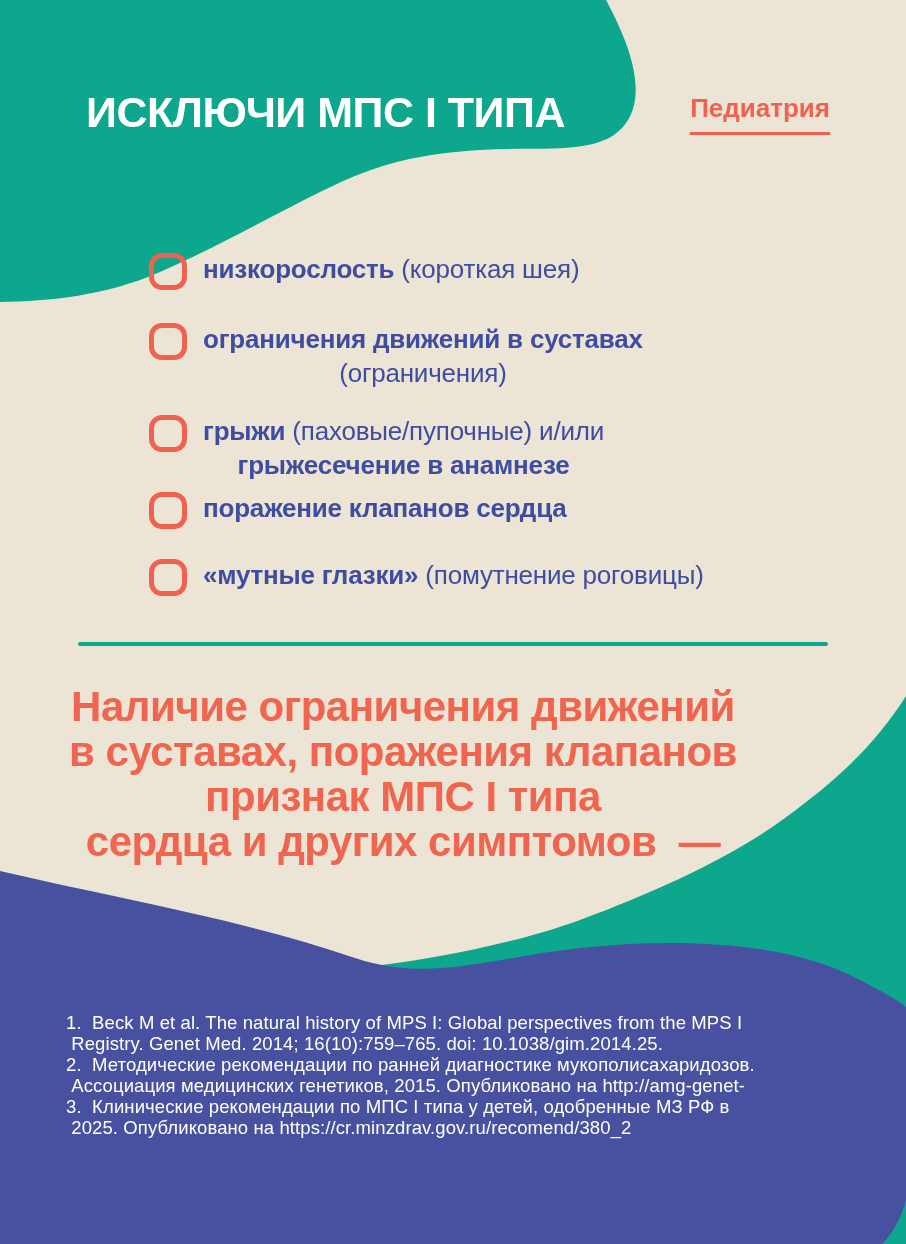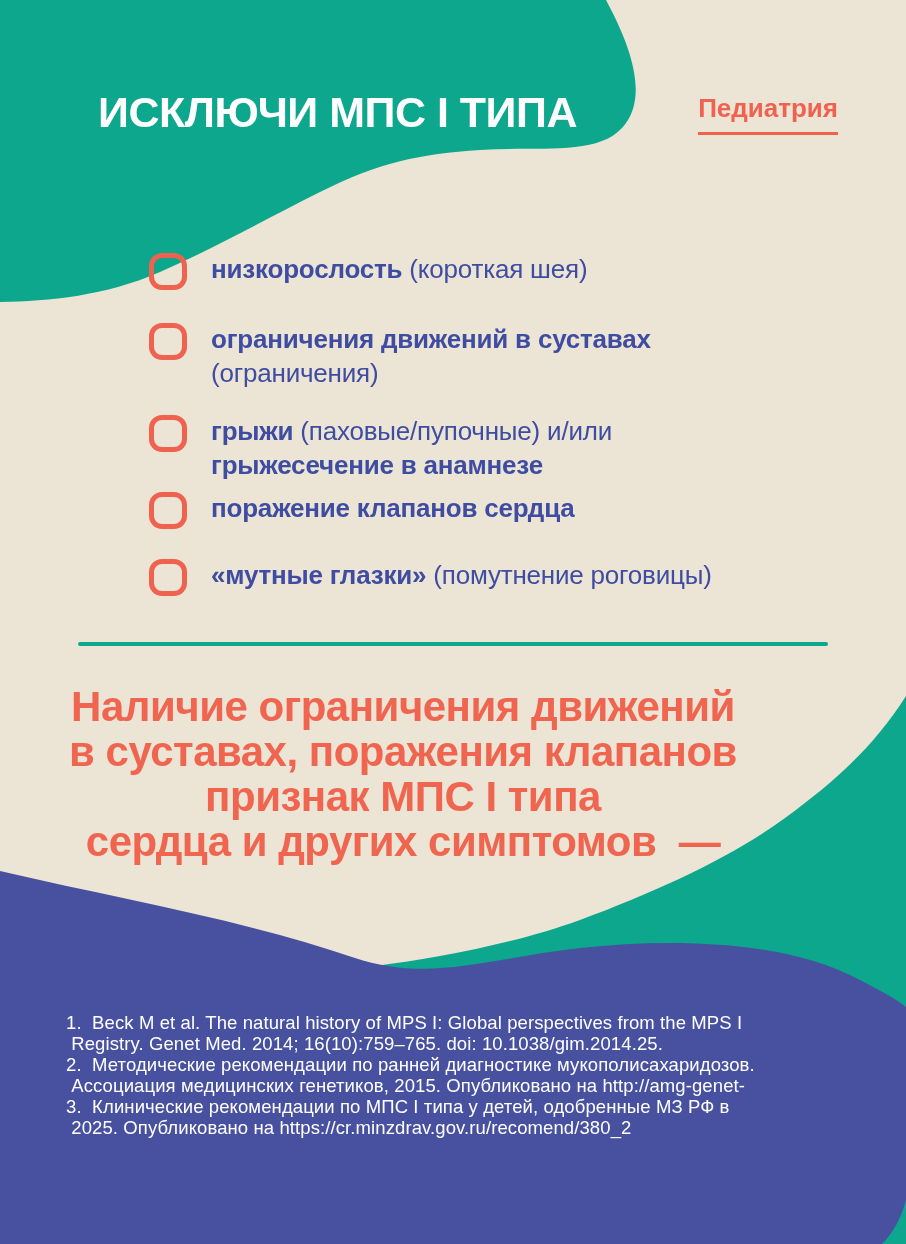"ИСКЛЮЧИ МПС I ТИПА" .page-title { left: 98px -> 86px }
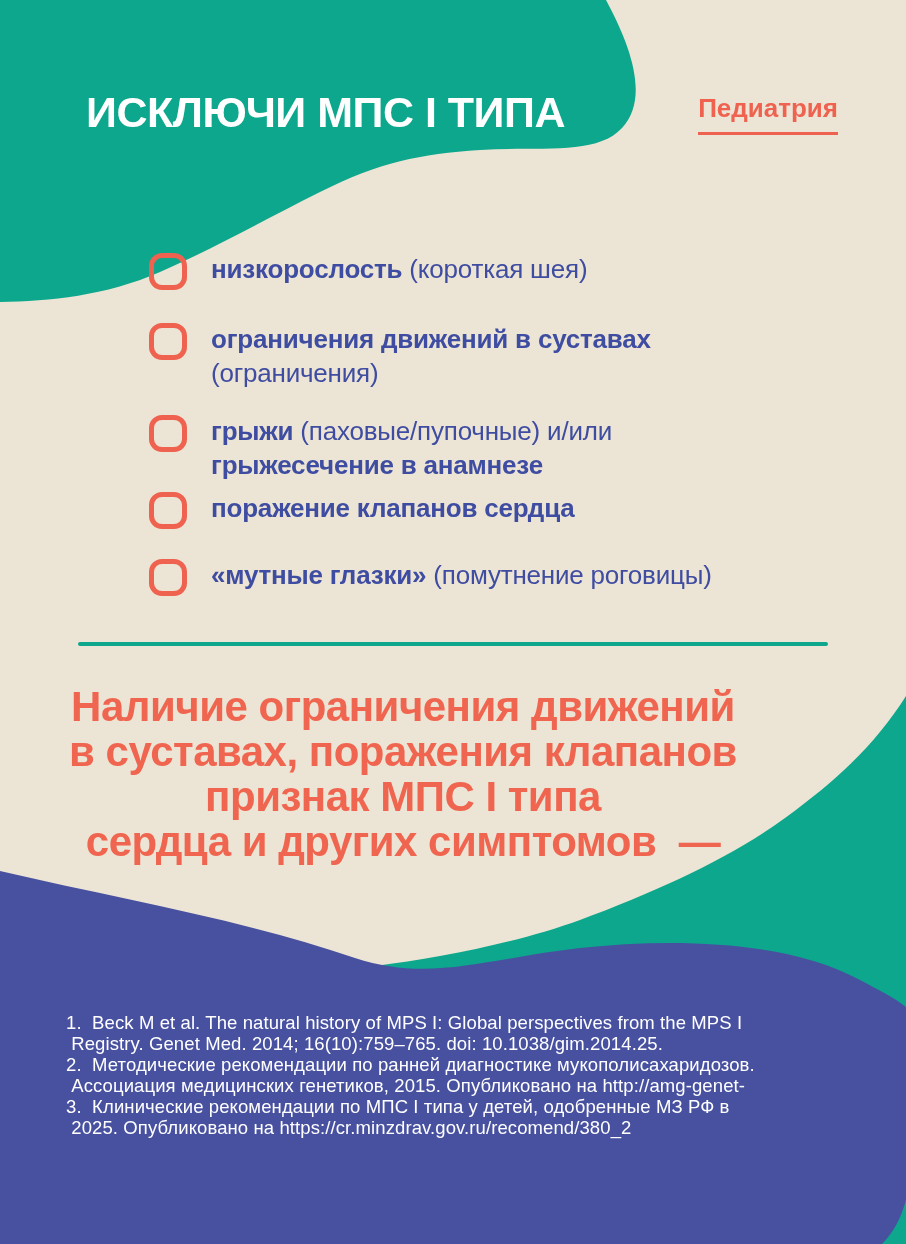"Педиатрия" .category-badge { right: 68px -> 76px }
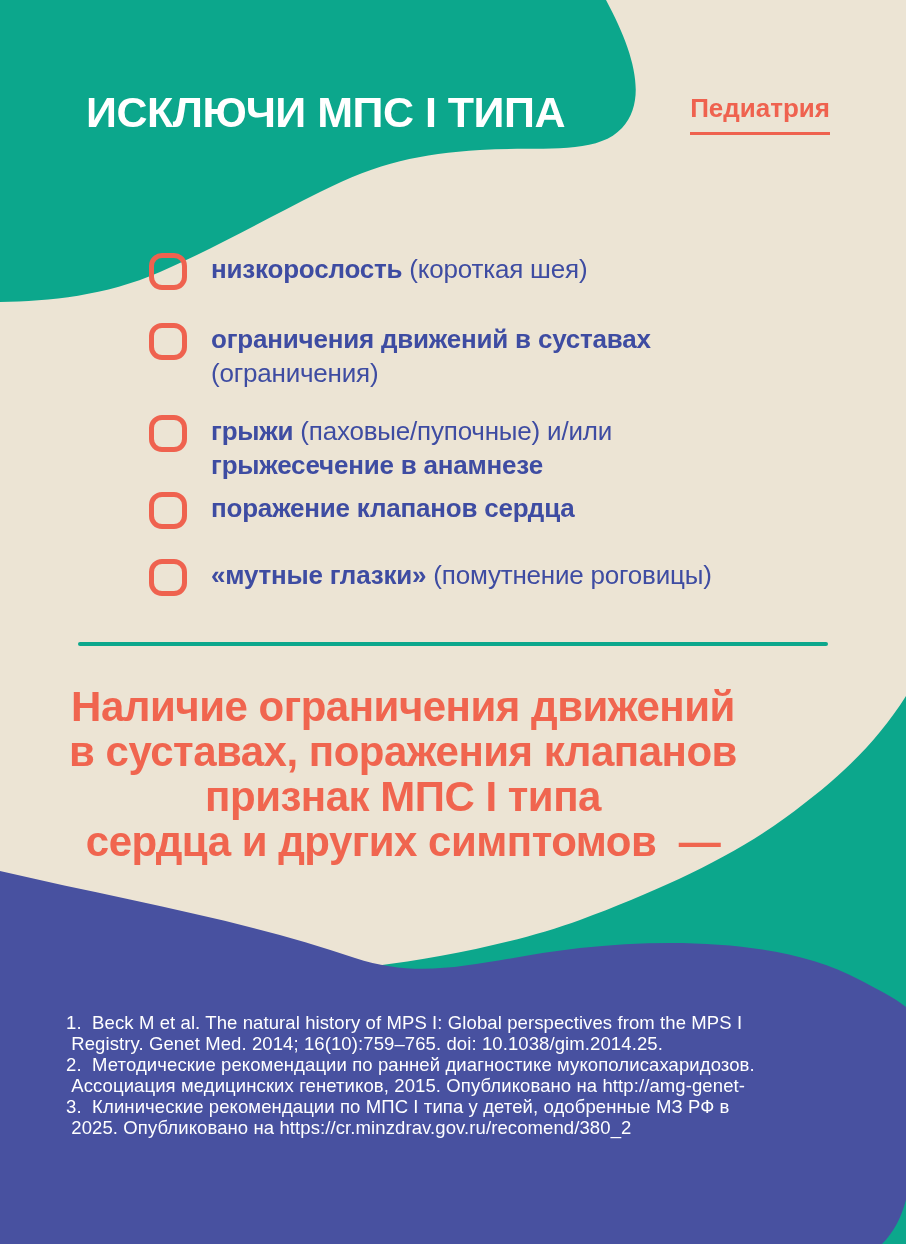"низкорослость (короткая шея)" .check-item { gap: 24px -> 16px; text-align: none -> center }
